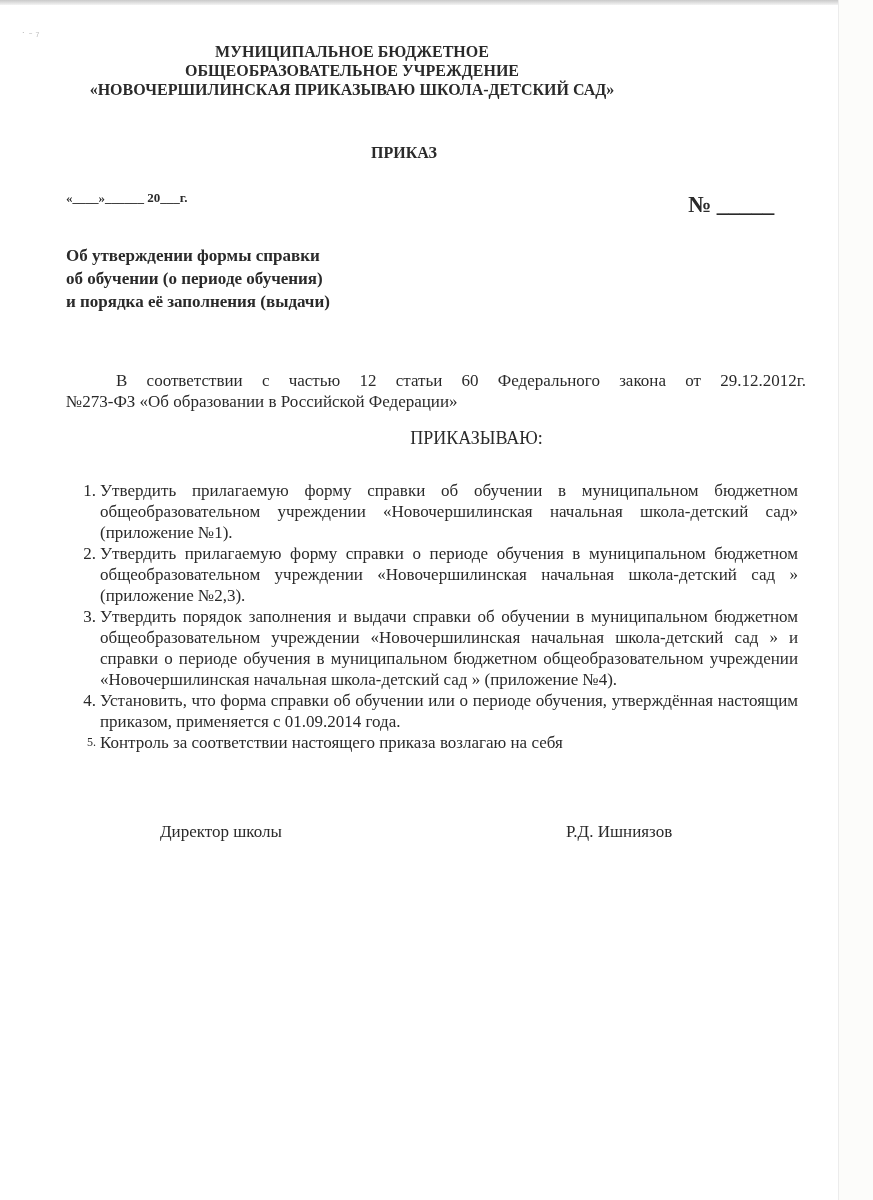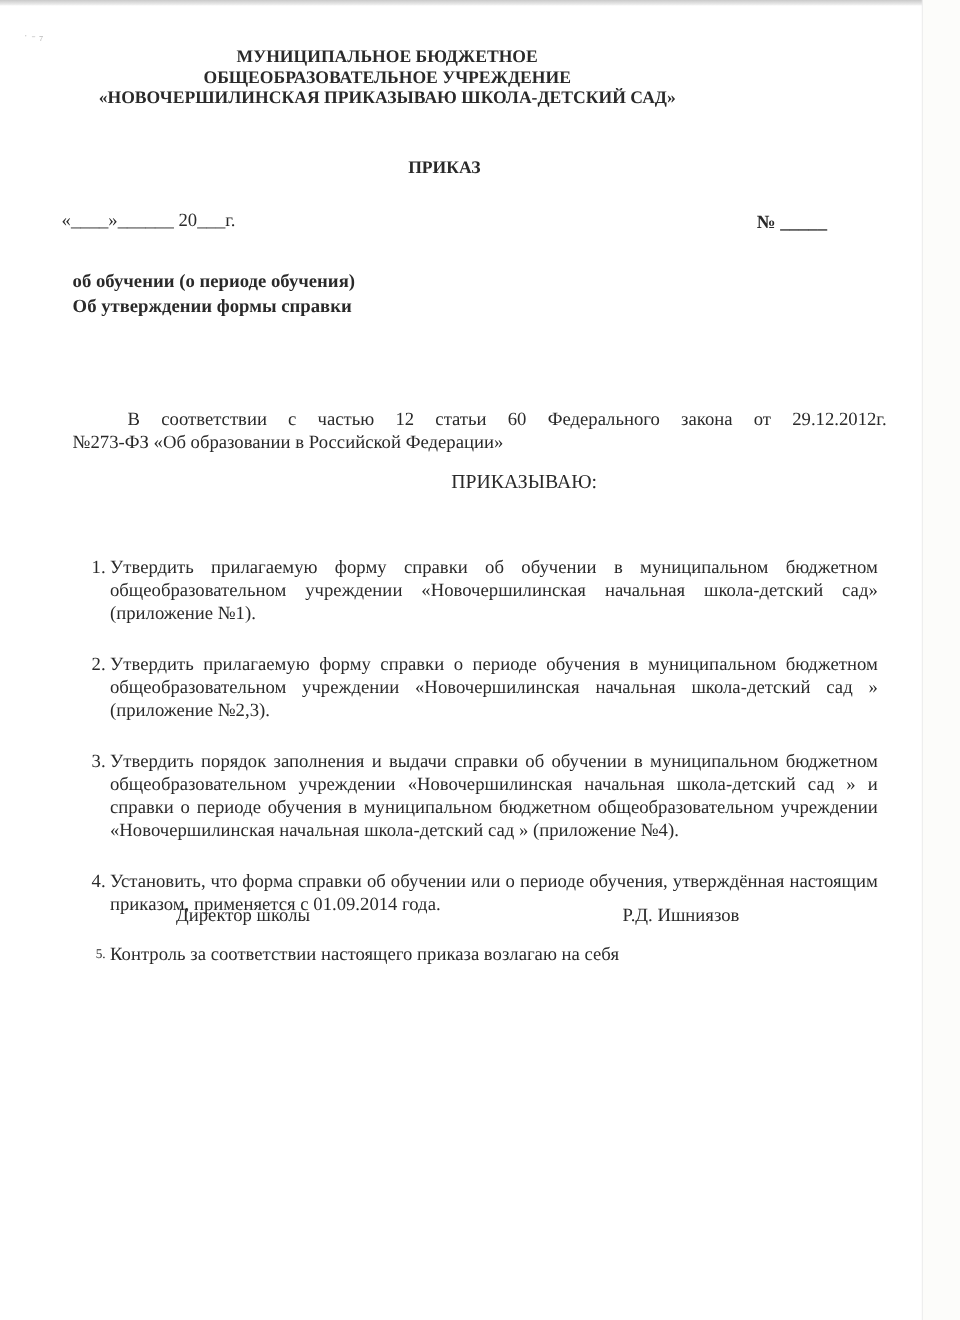"«____»______ 20___г." .date-line { font-size: 17px -> 13px; font-weight: normal -> bold; left: 56px -> 66px }
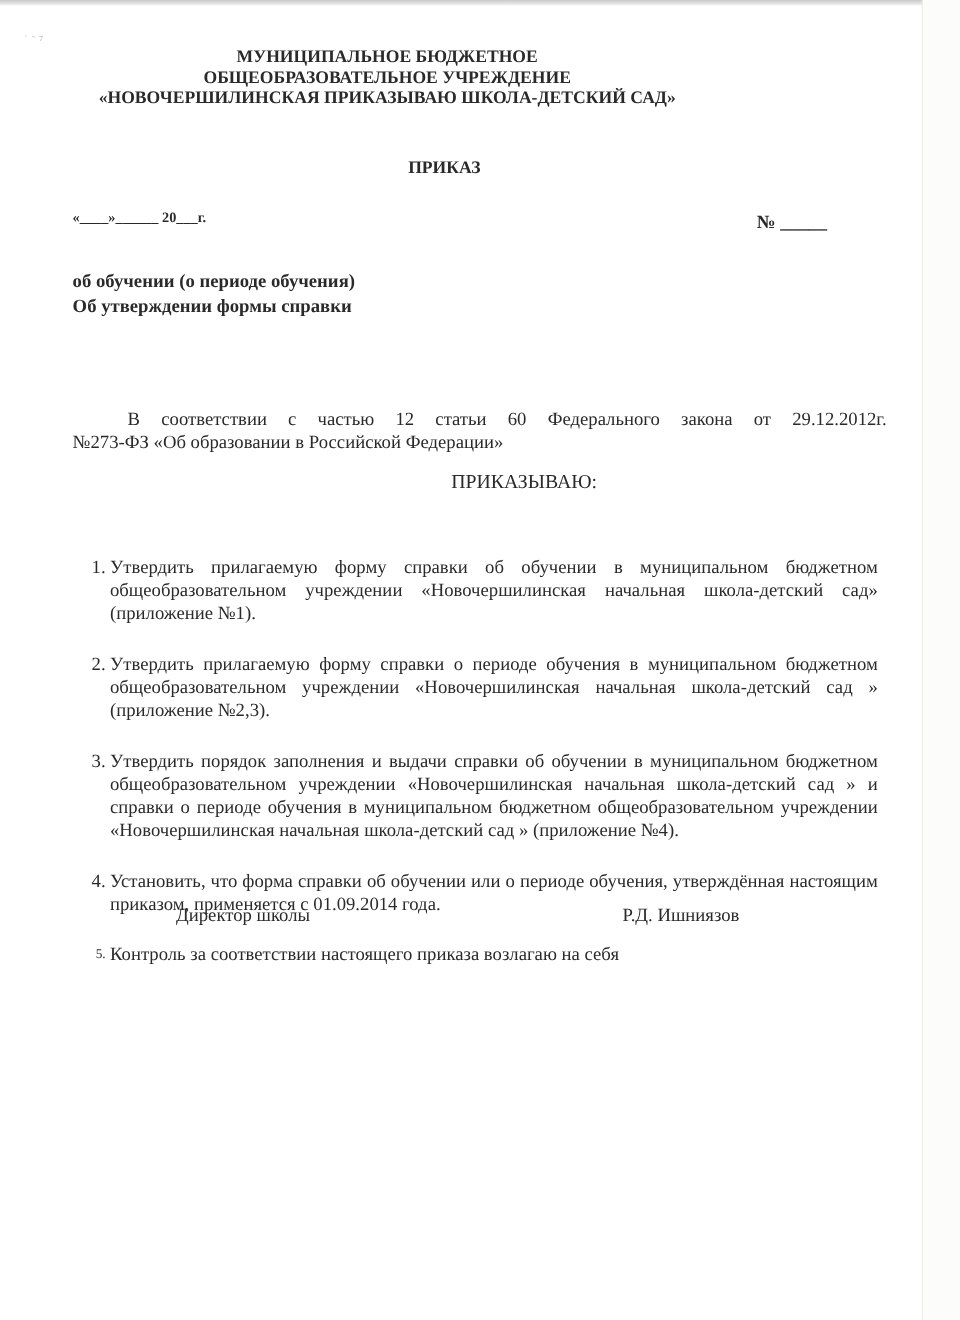"№ _____" .num-line { font-size: 17px -> 23px }
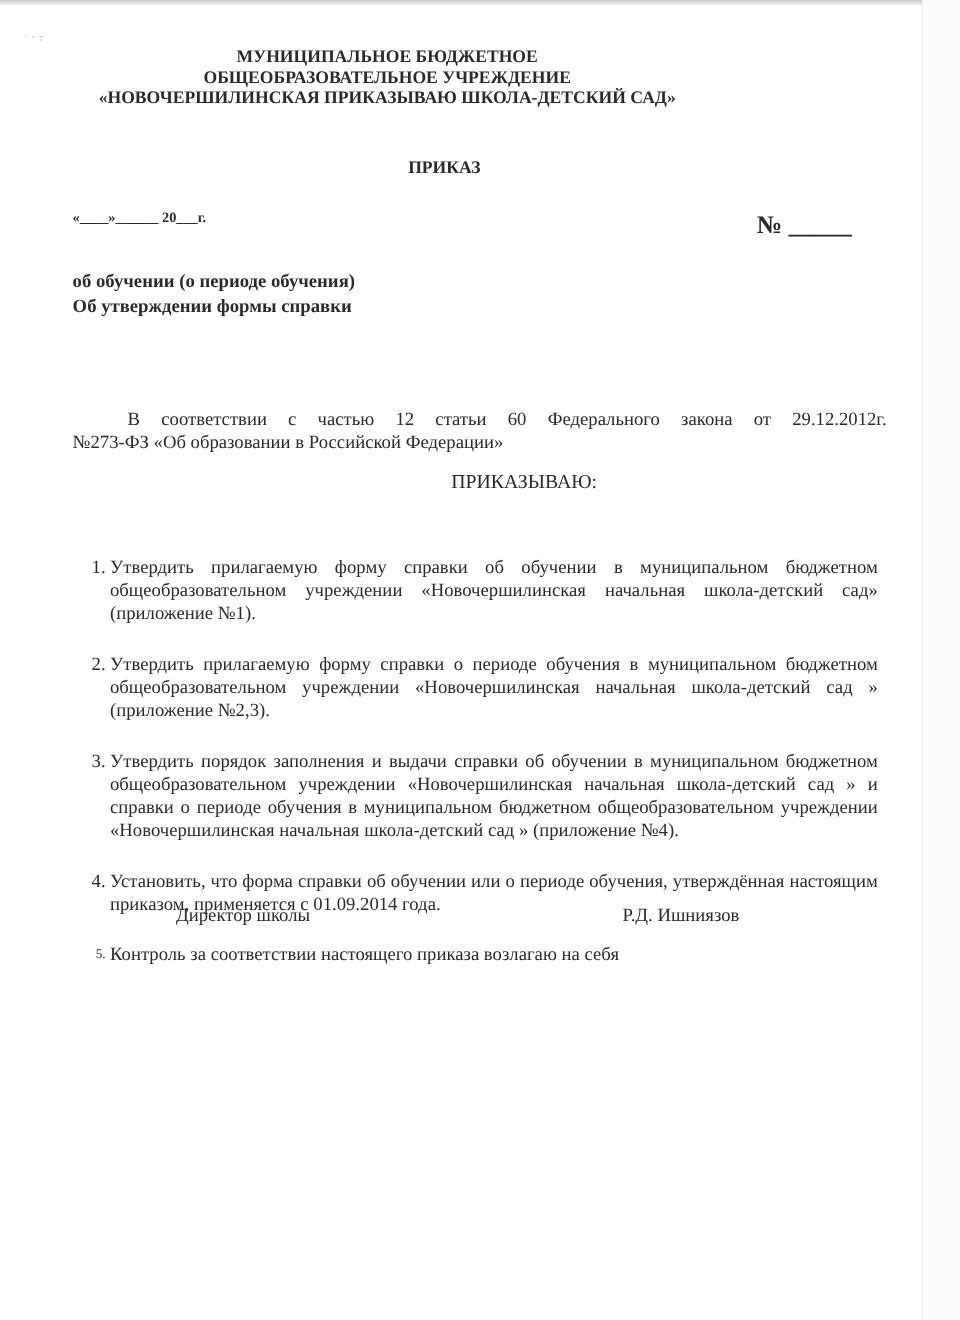"об обучении (о периоде обучения)" div { order: before "Об утверждении формы справки" -> after "Об утверждении формы справки" }
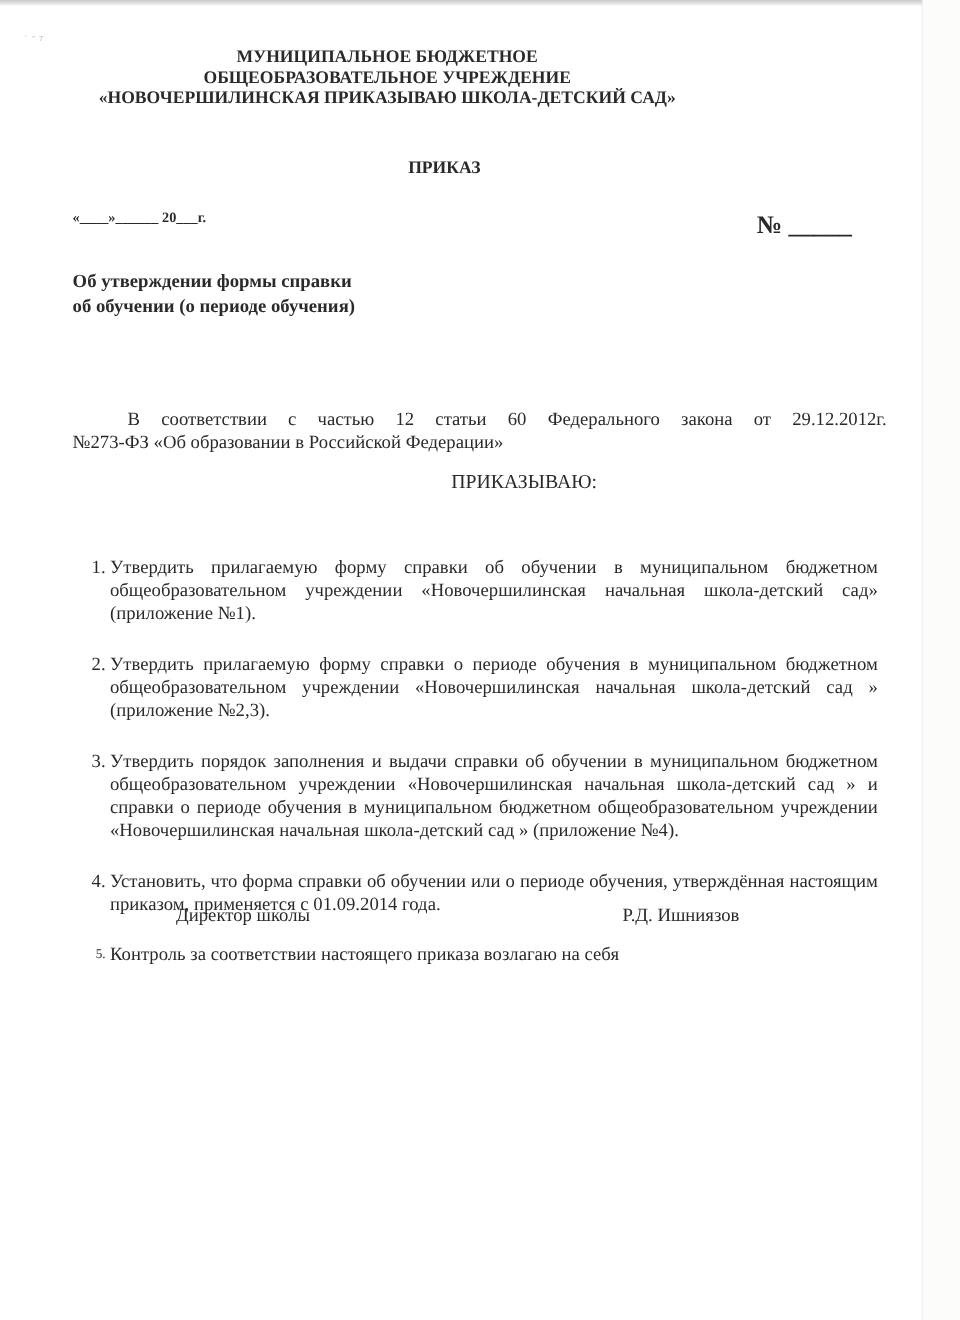"и порядка её заполнения (выдачи)" div { html: none -> <div>и порядка её заполнения (выдачи)</div> }
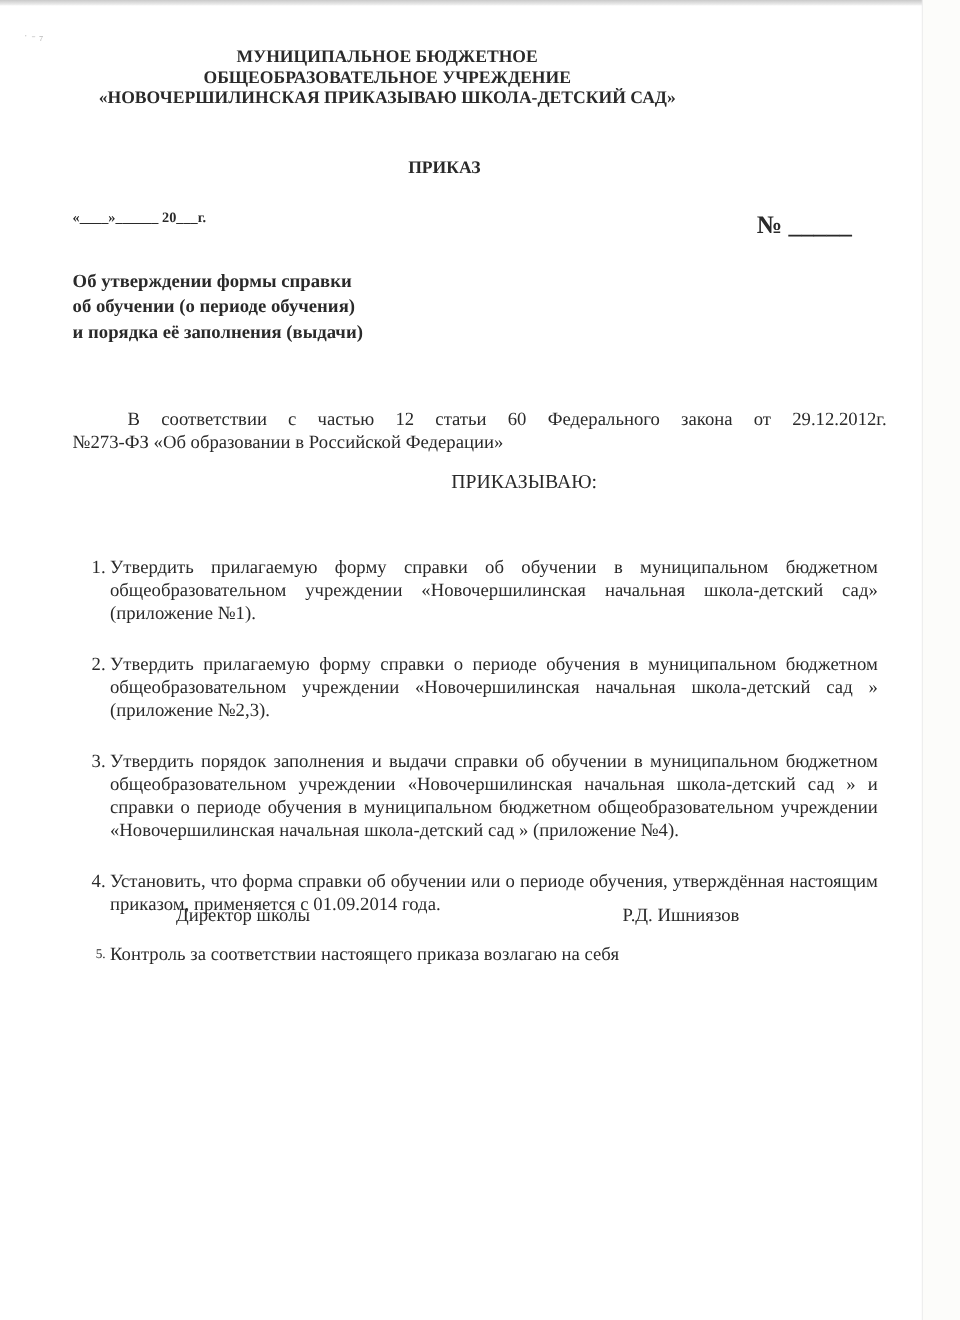"Утвердить прилагаемую форму справки об" .item .txt { margin-top: 25px -> none }
